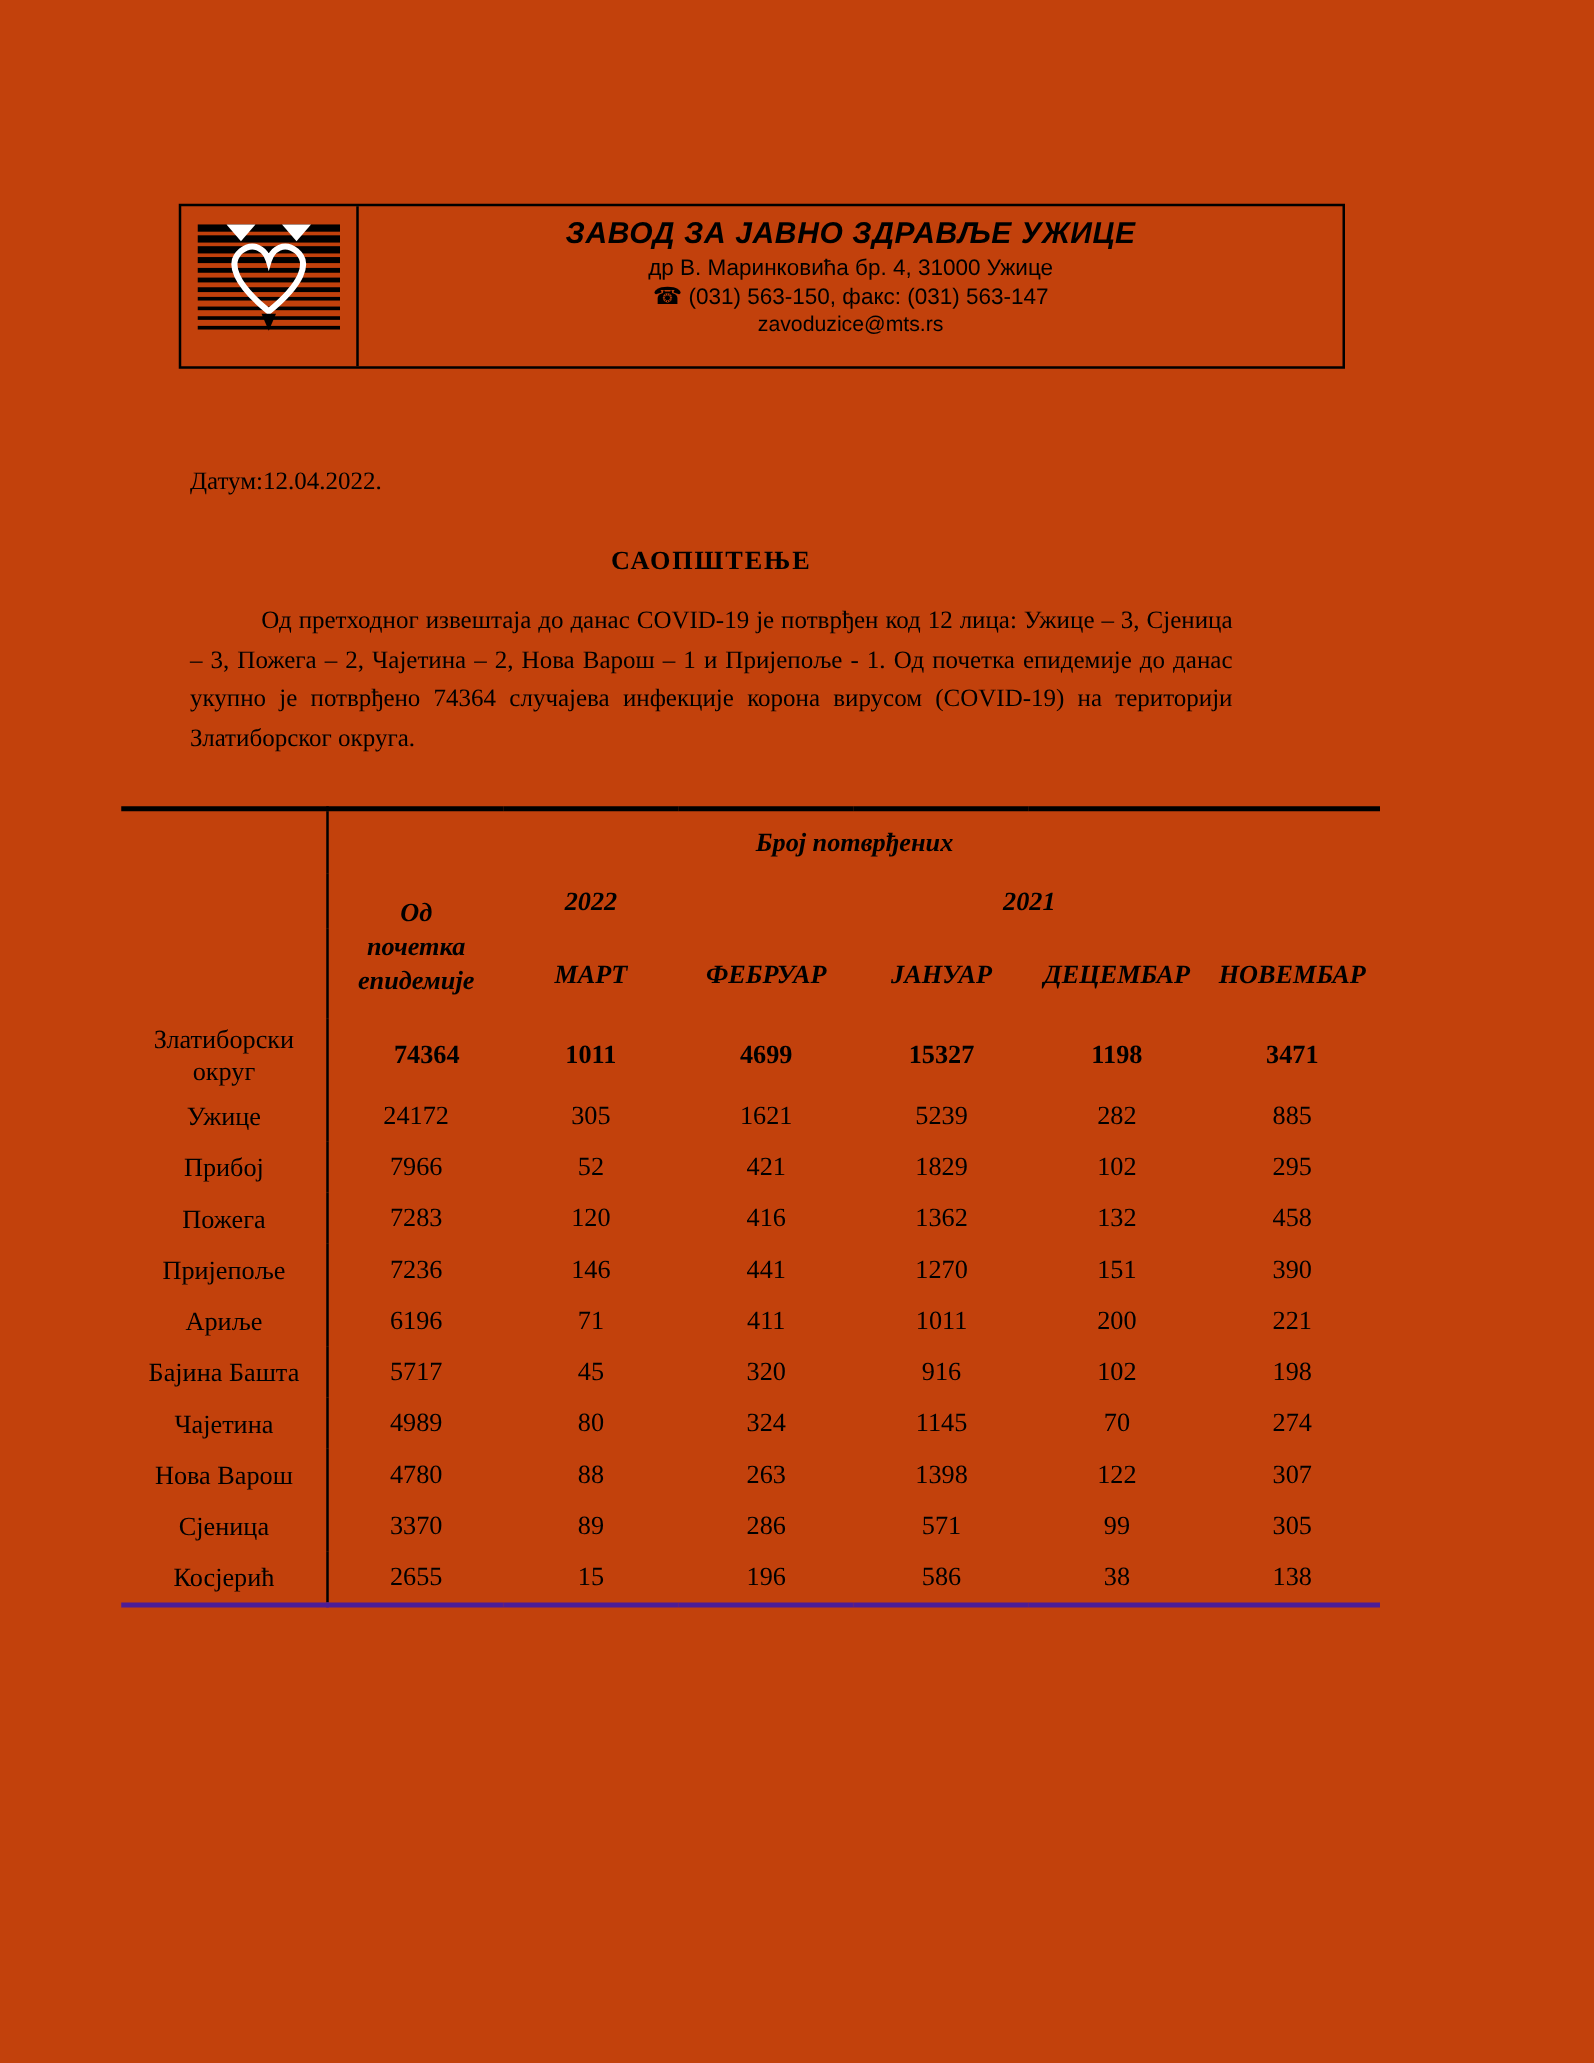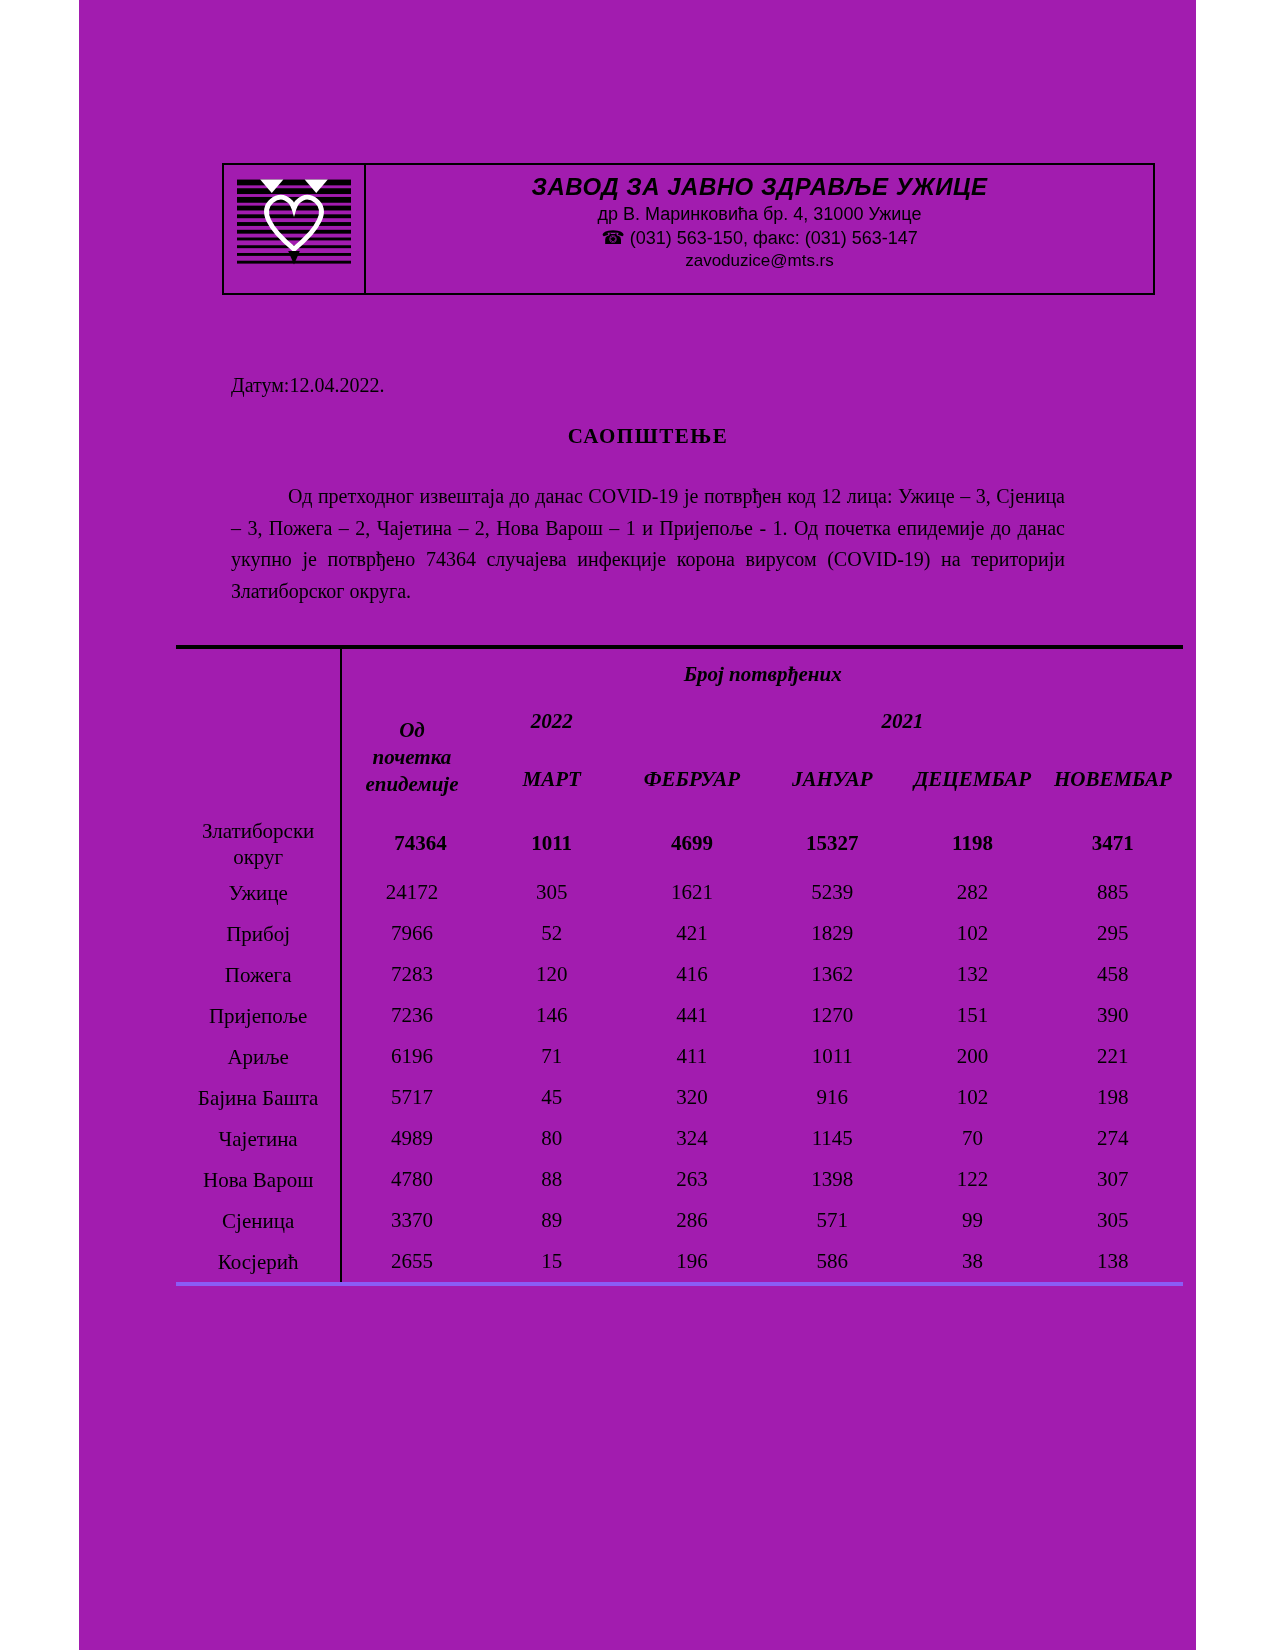"ЗАВОД ЗА ЈАВНО ЗДРАВЉЕ УЖИЦЕ" .page { background: #a21caf -> #c2410c; width: 1117px -> 1275px }
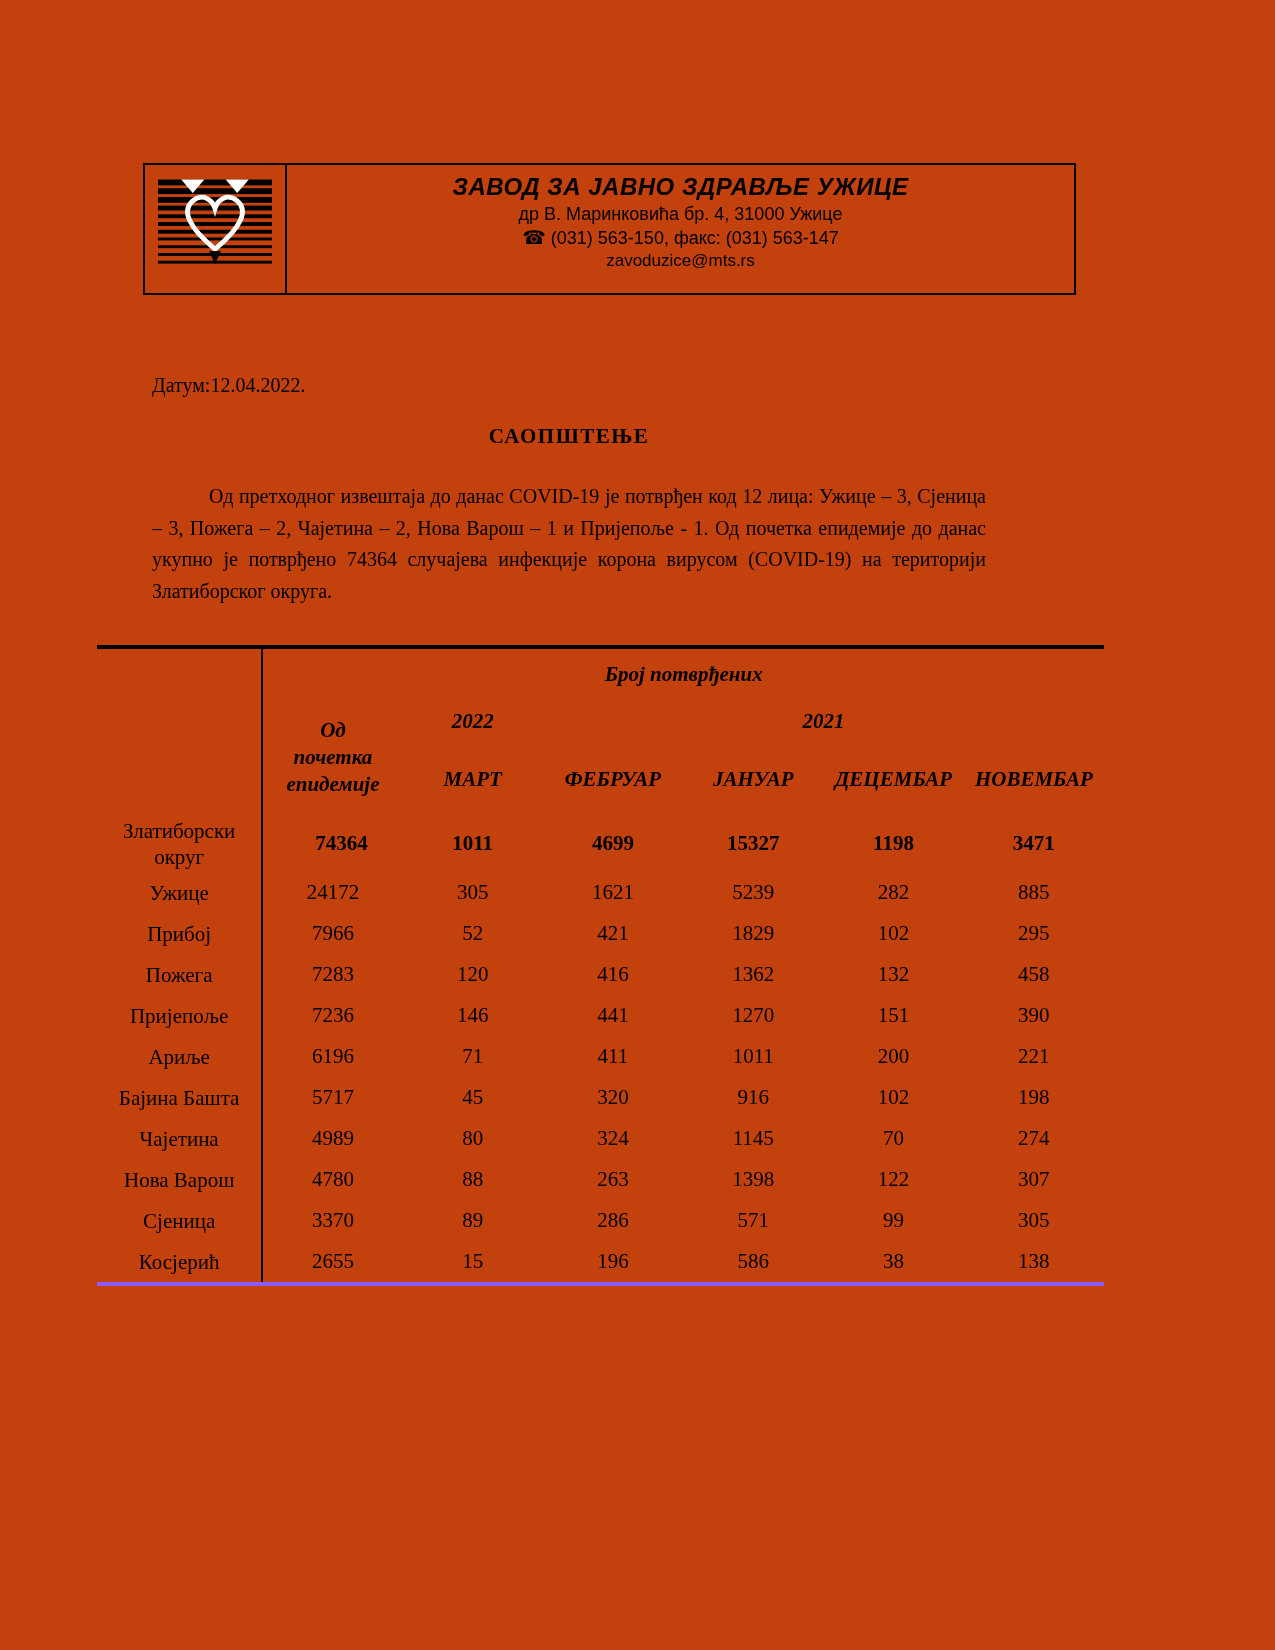"САОПШТЕЊЕ" .doc-title { top: 424px -> 436px }
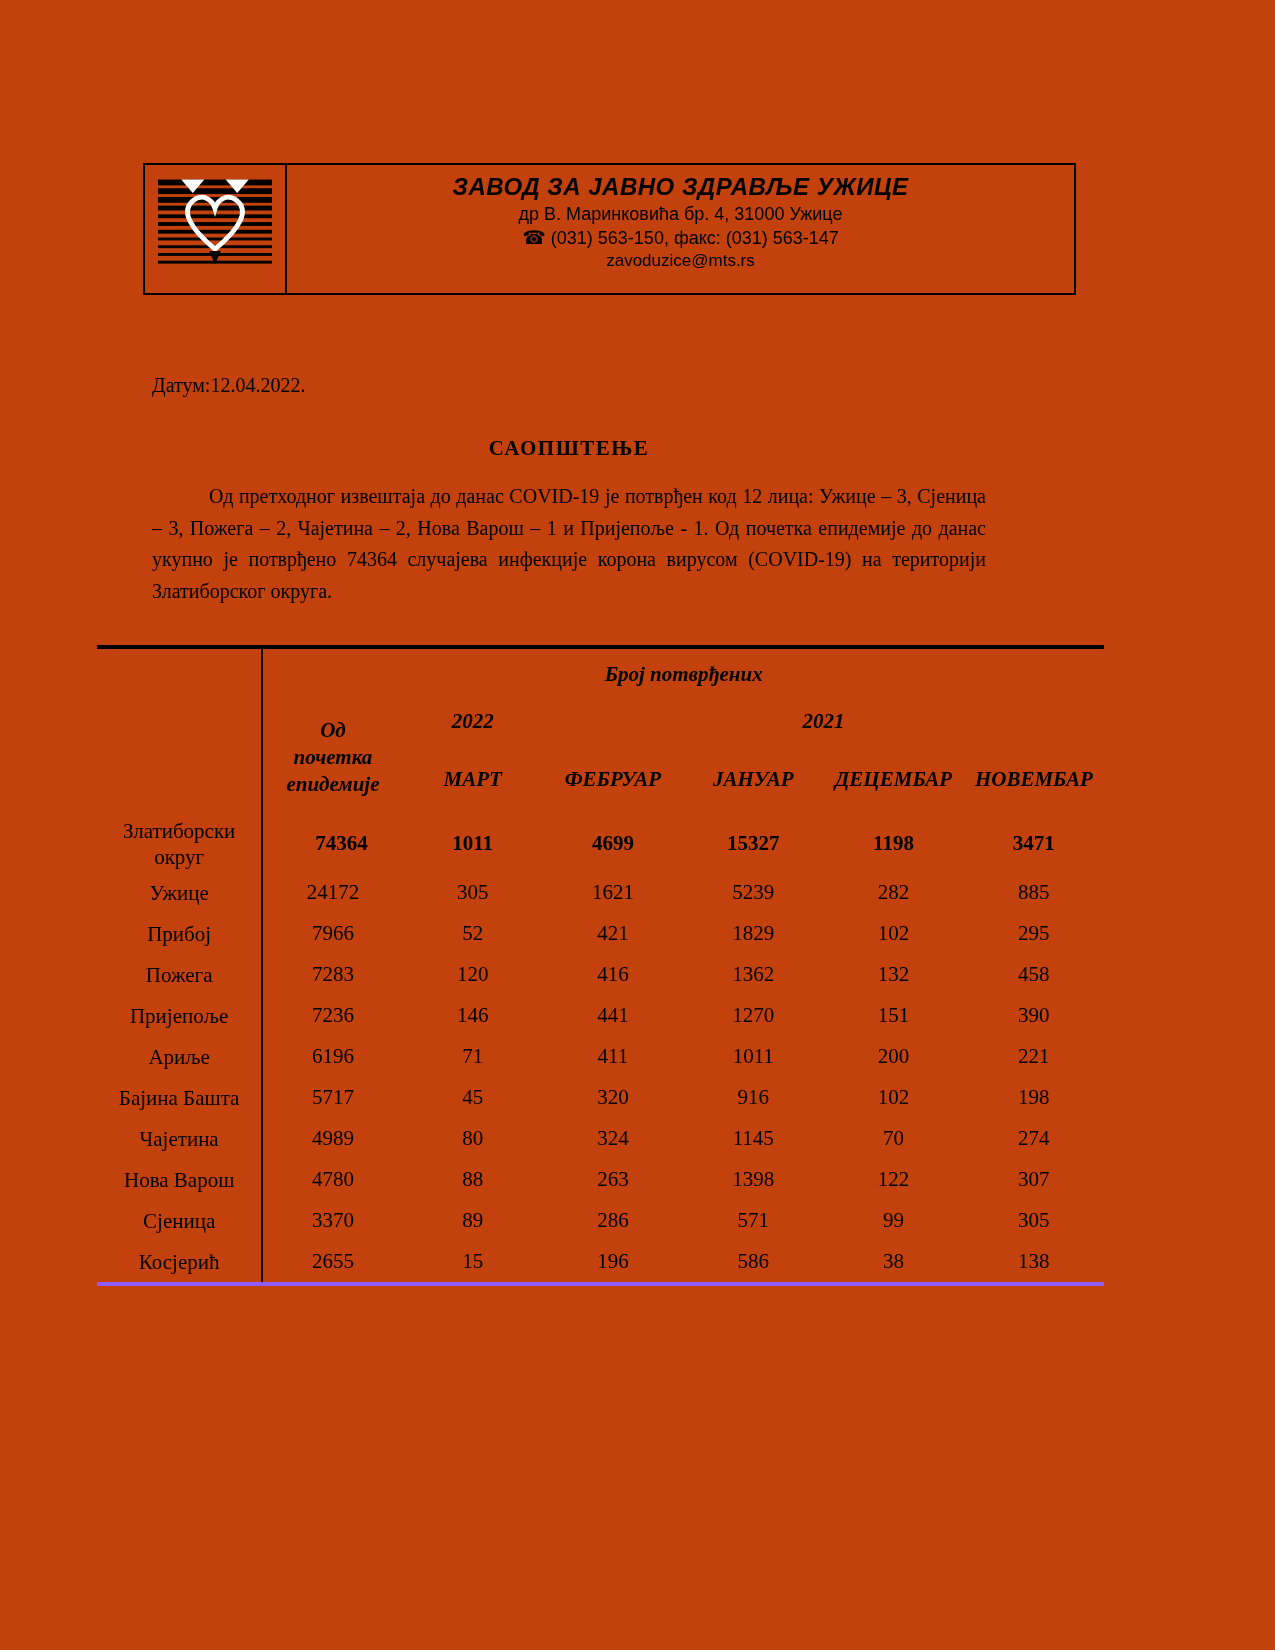"Број потврђених" .covid-table { border-bottom: 4px solid #8b5cf6 -> 4px solid #4c1d95 }
